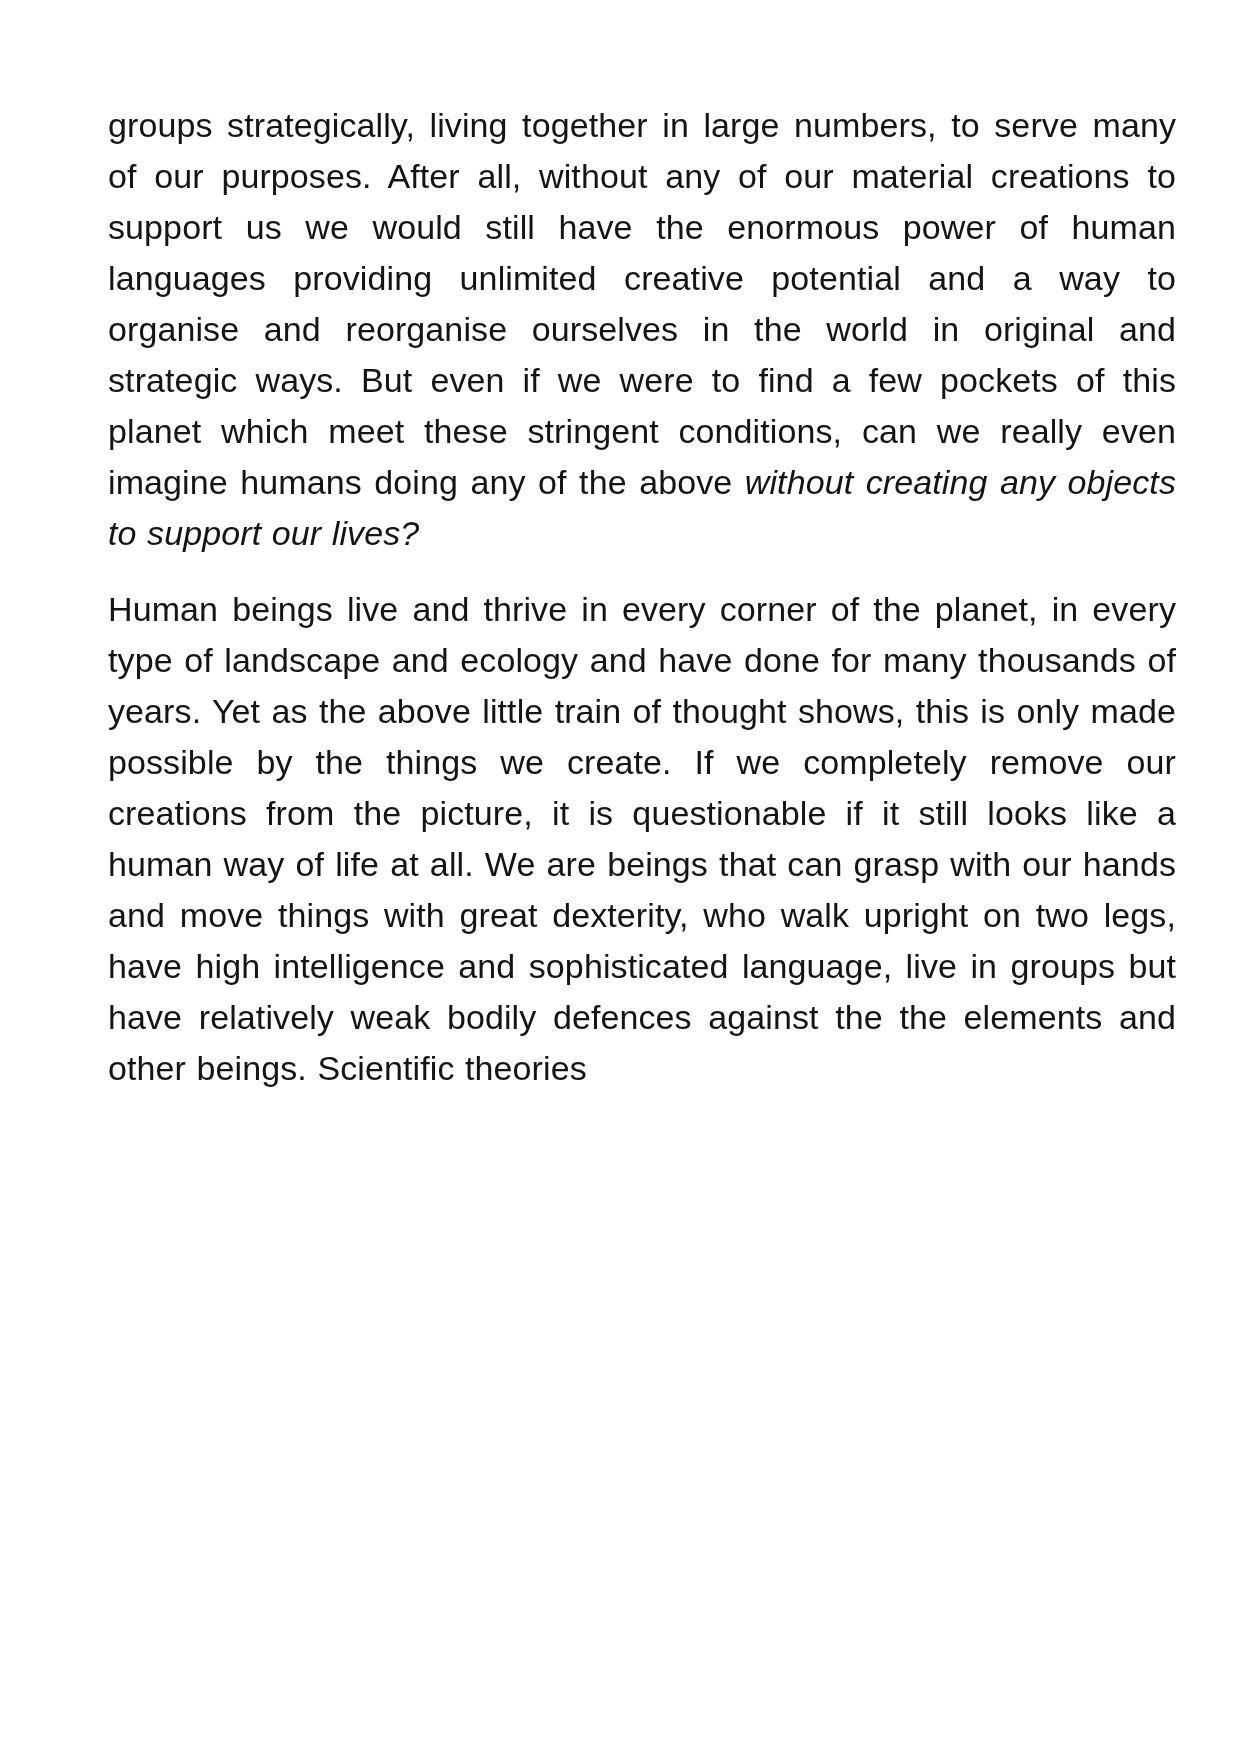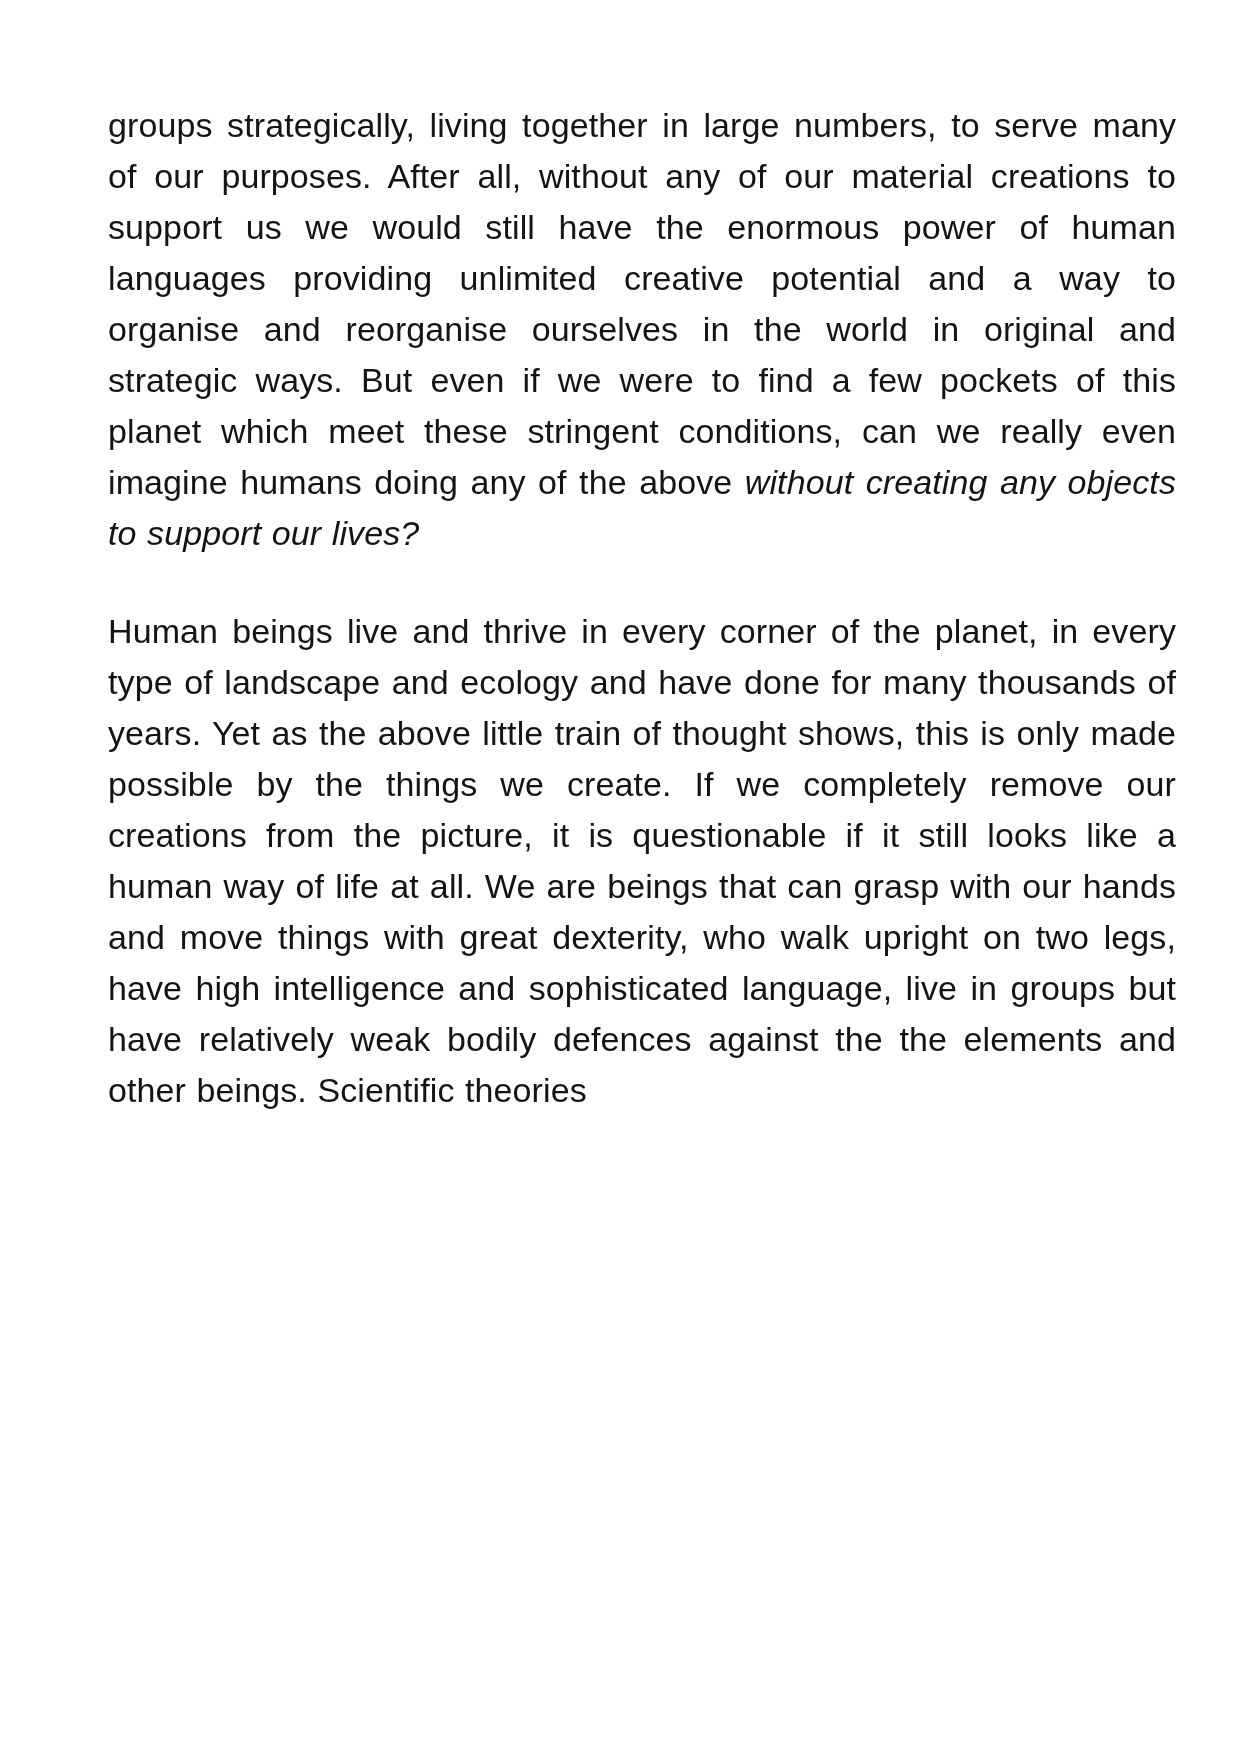"Human beings live and thrive" .para + .para { margin-top: 47px -> 25px }
